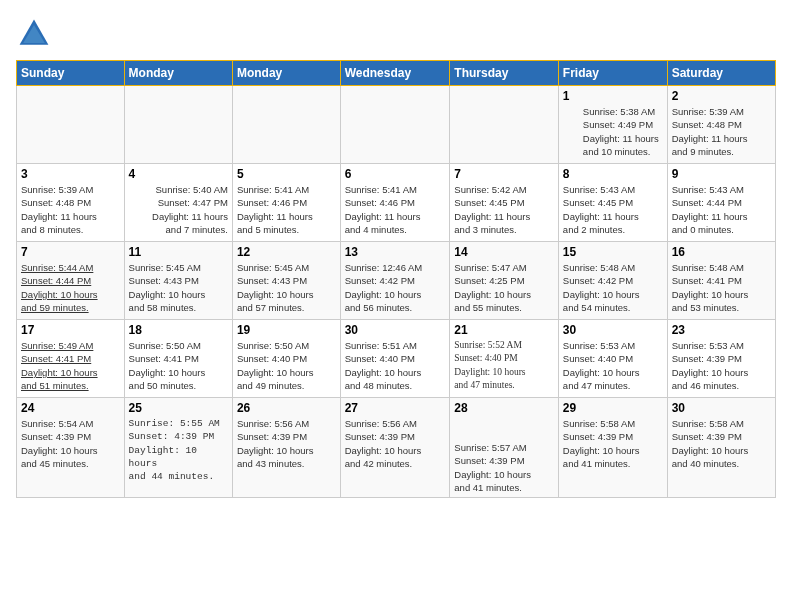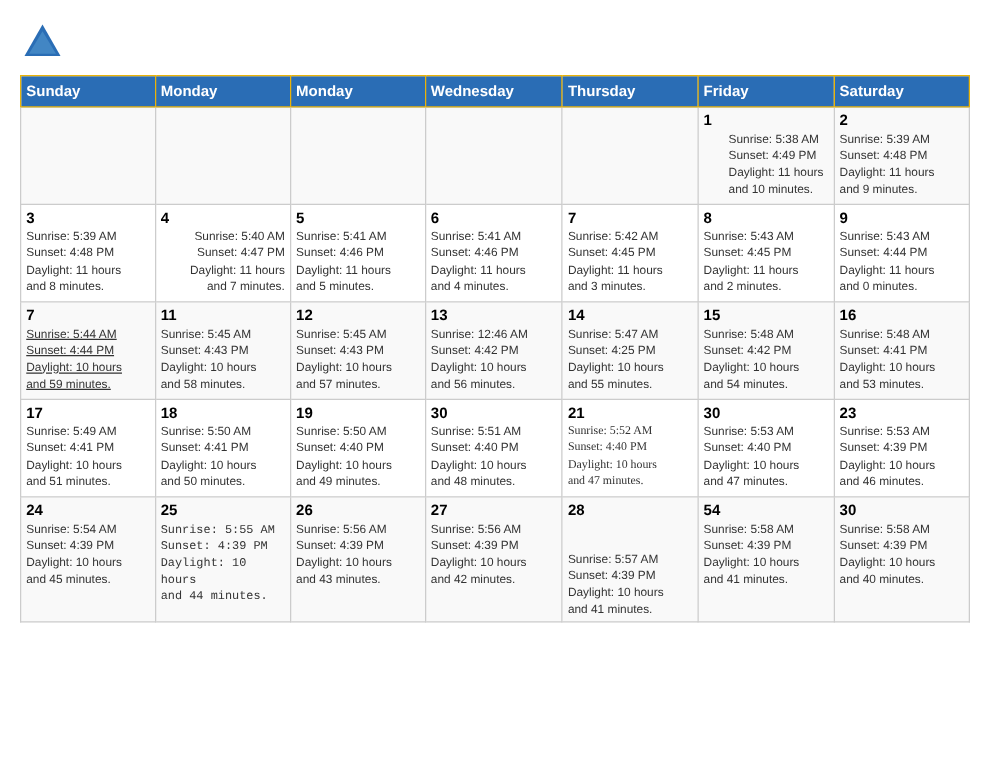"Sunrise: 5:49 AM" div.day-info { text-decoration: none -> underline }
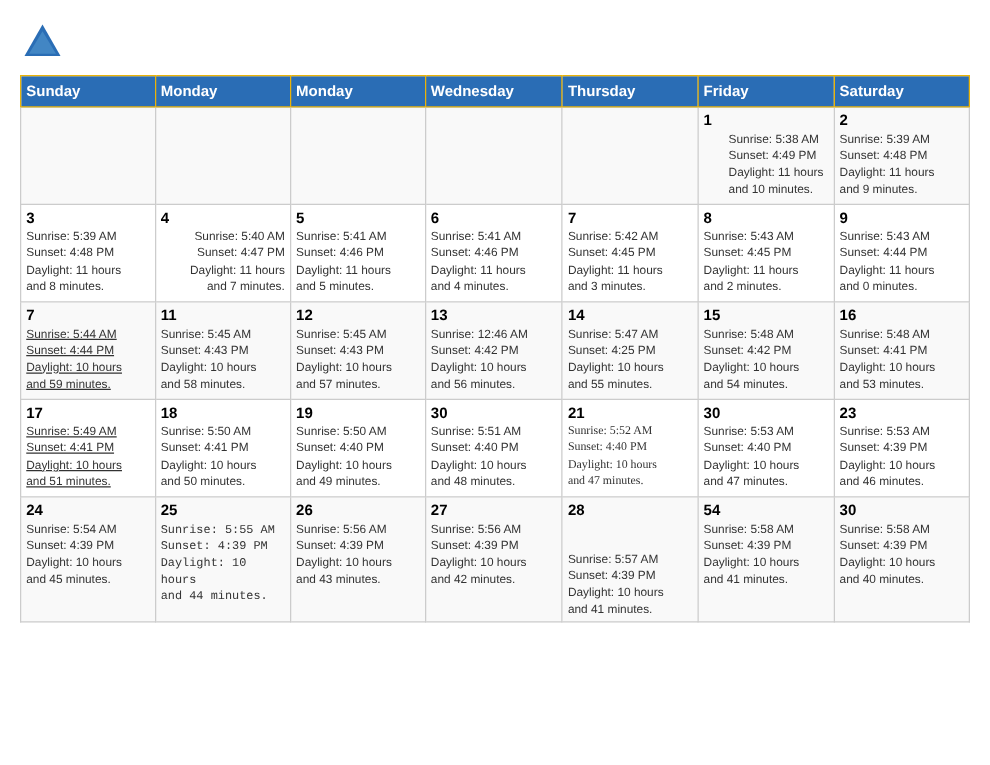"54" span.day-num { text: 54 -> 29 }
